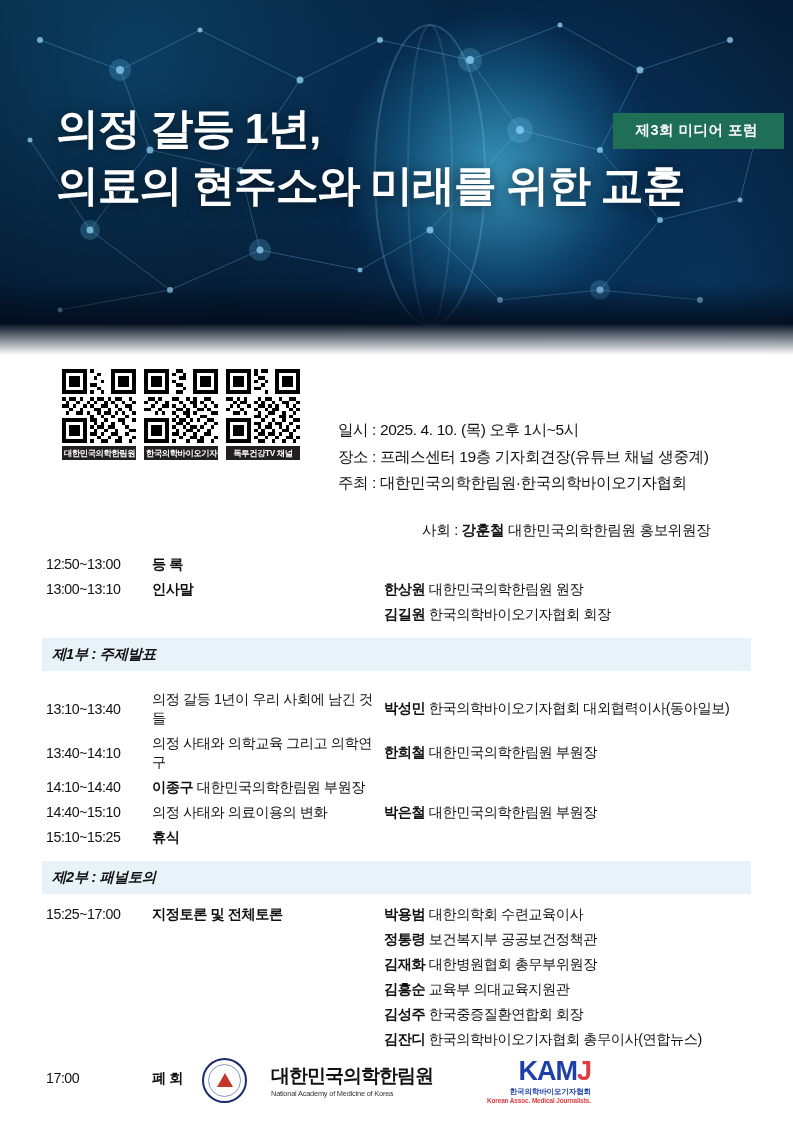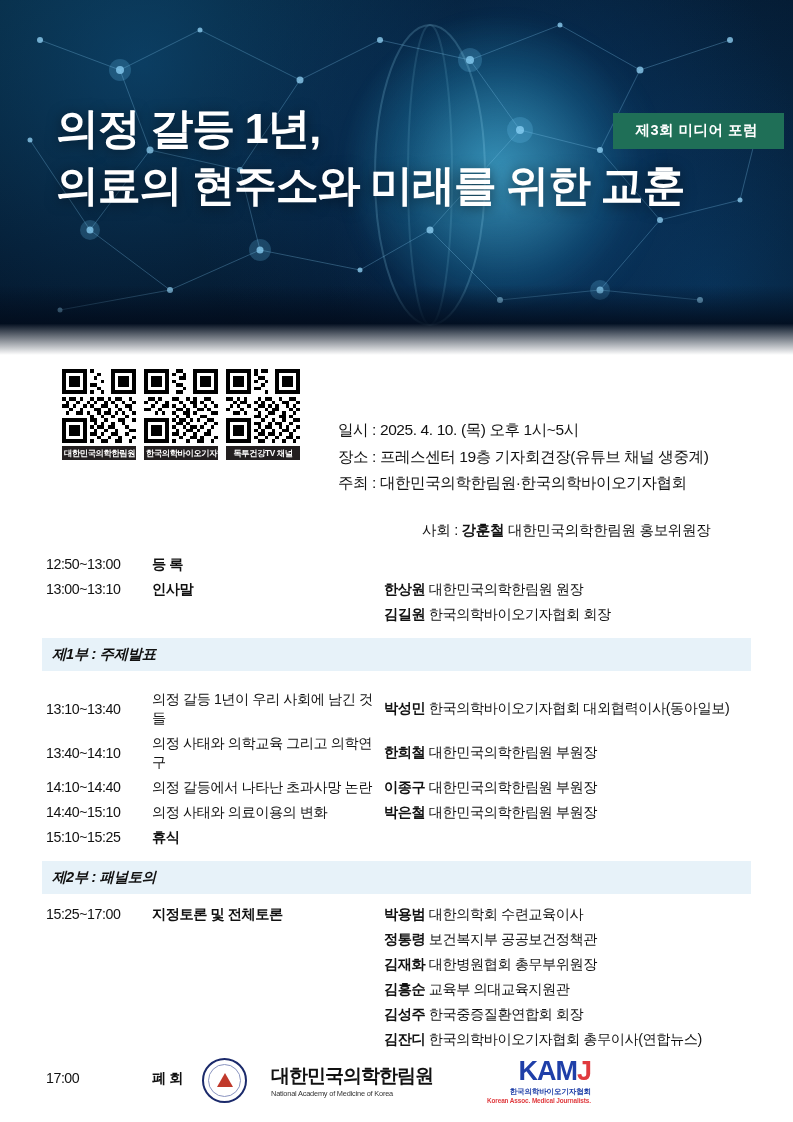"의정 갈등에서 나타난 초과사망 논란" div.t-mid { html: <div>의정 갈등에서 나타난 초과사망 논란</div> -> none }
